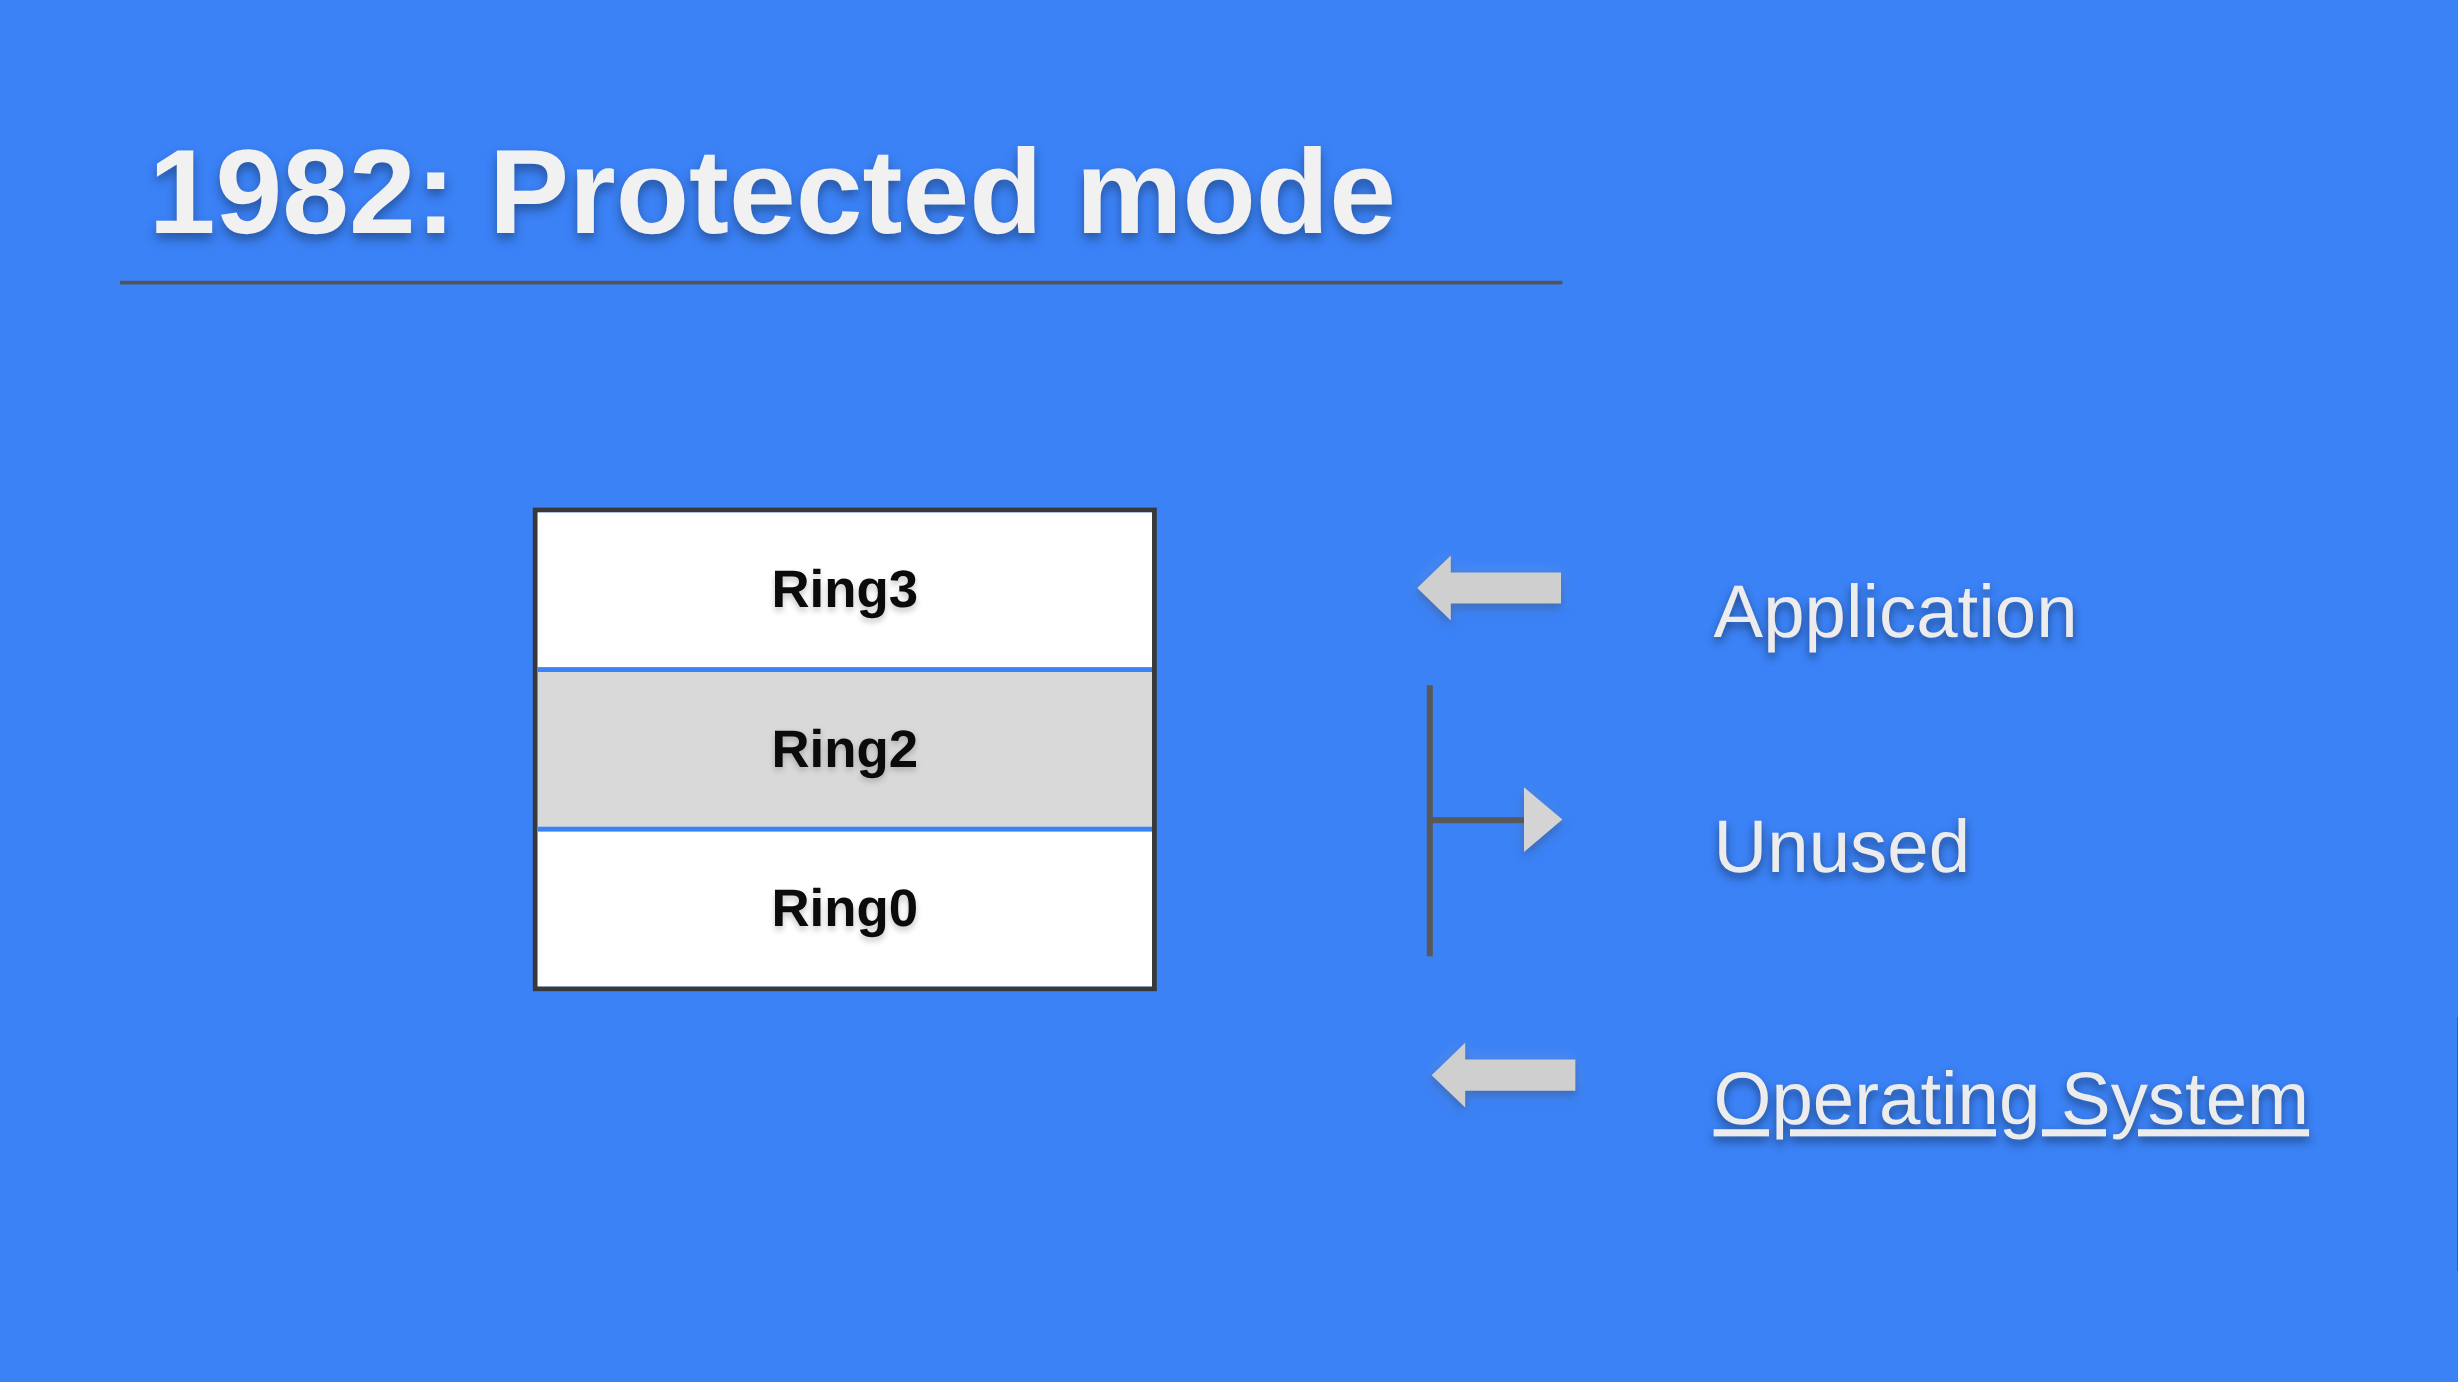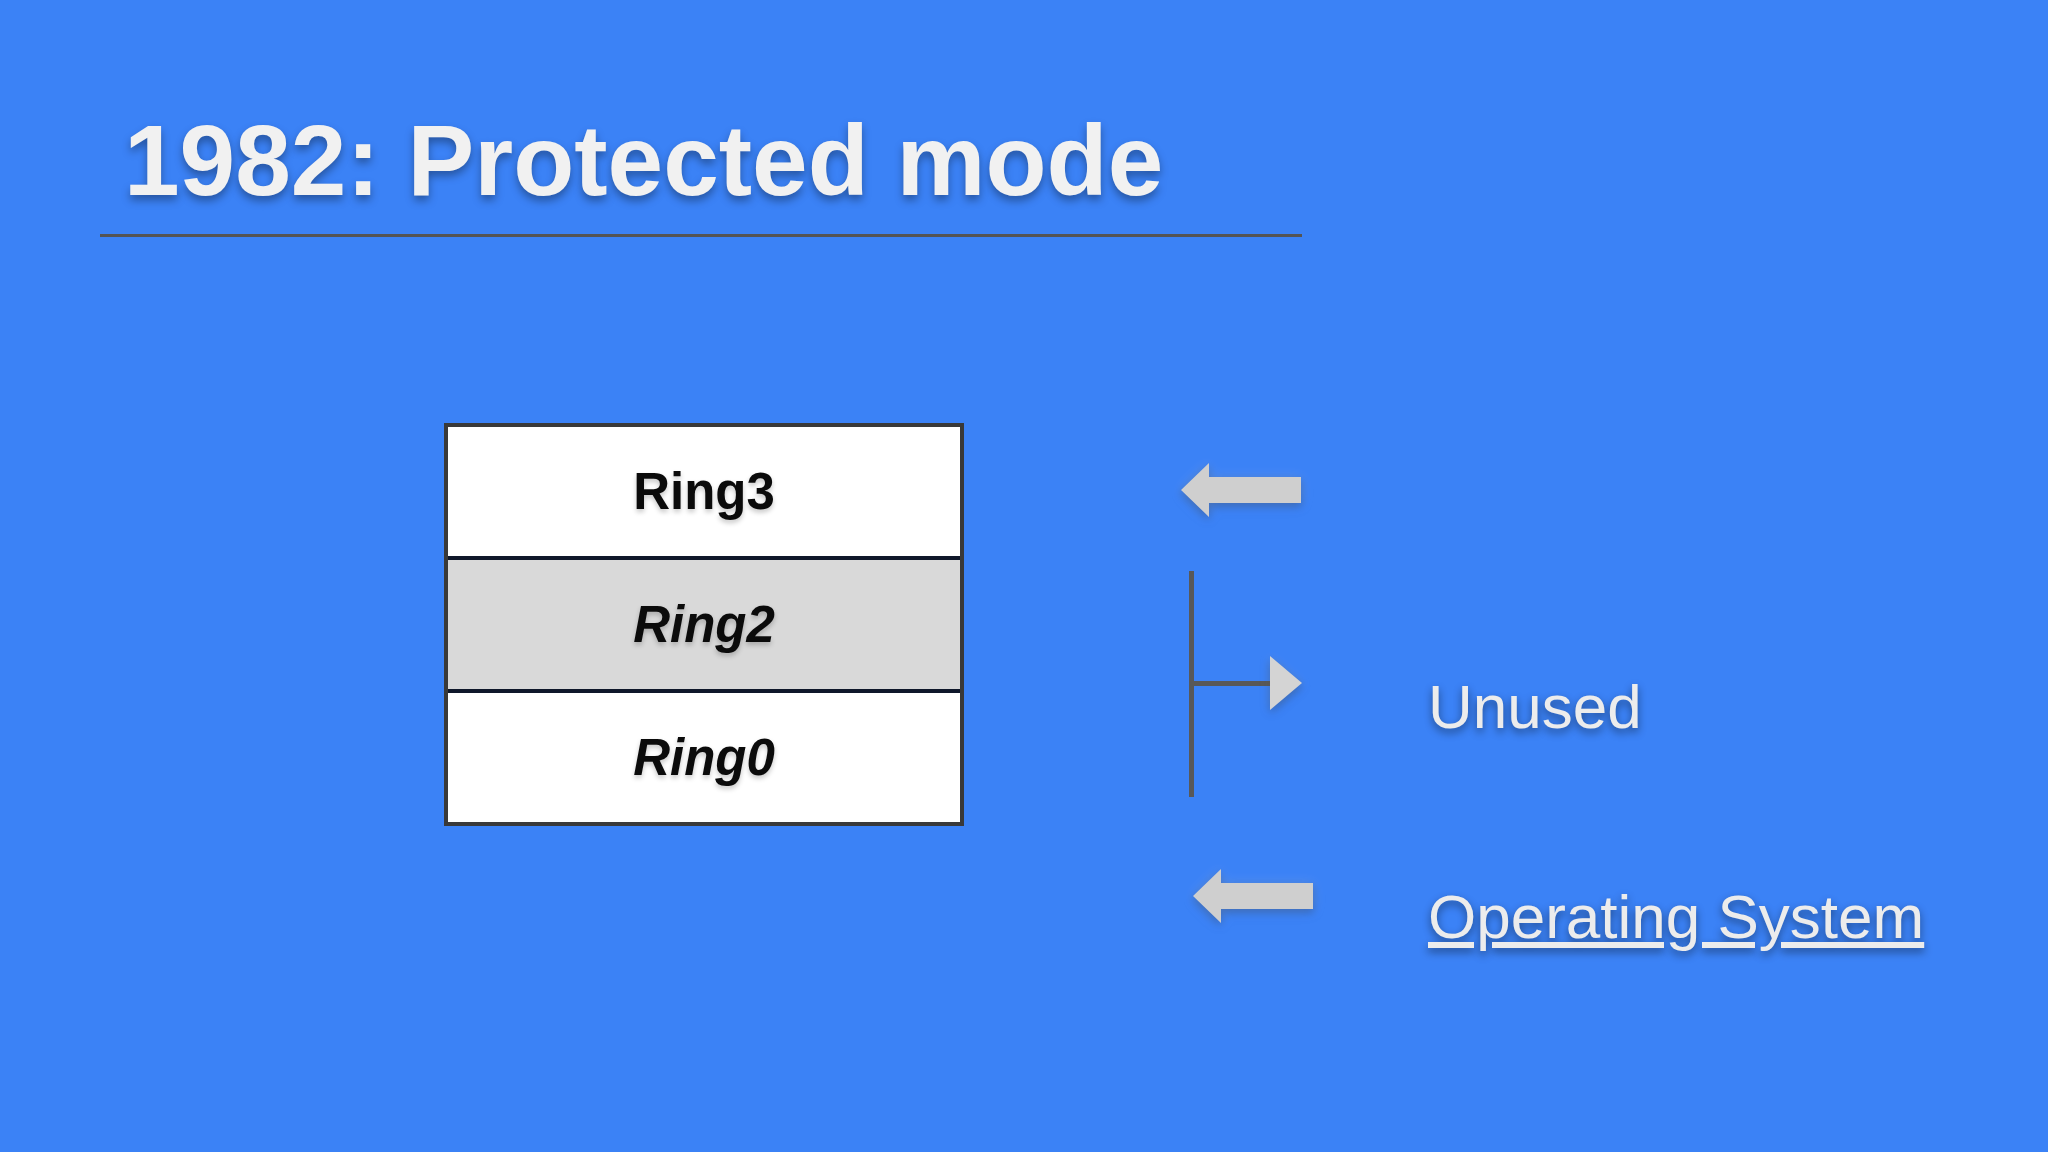"Ring3" .ring-row { font-size: 51px -> 44px }
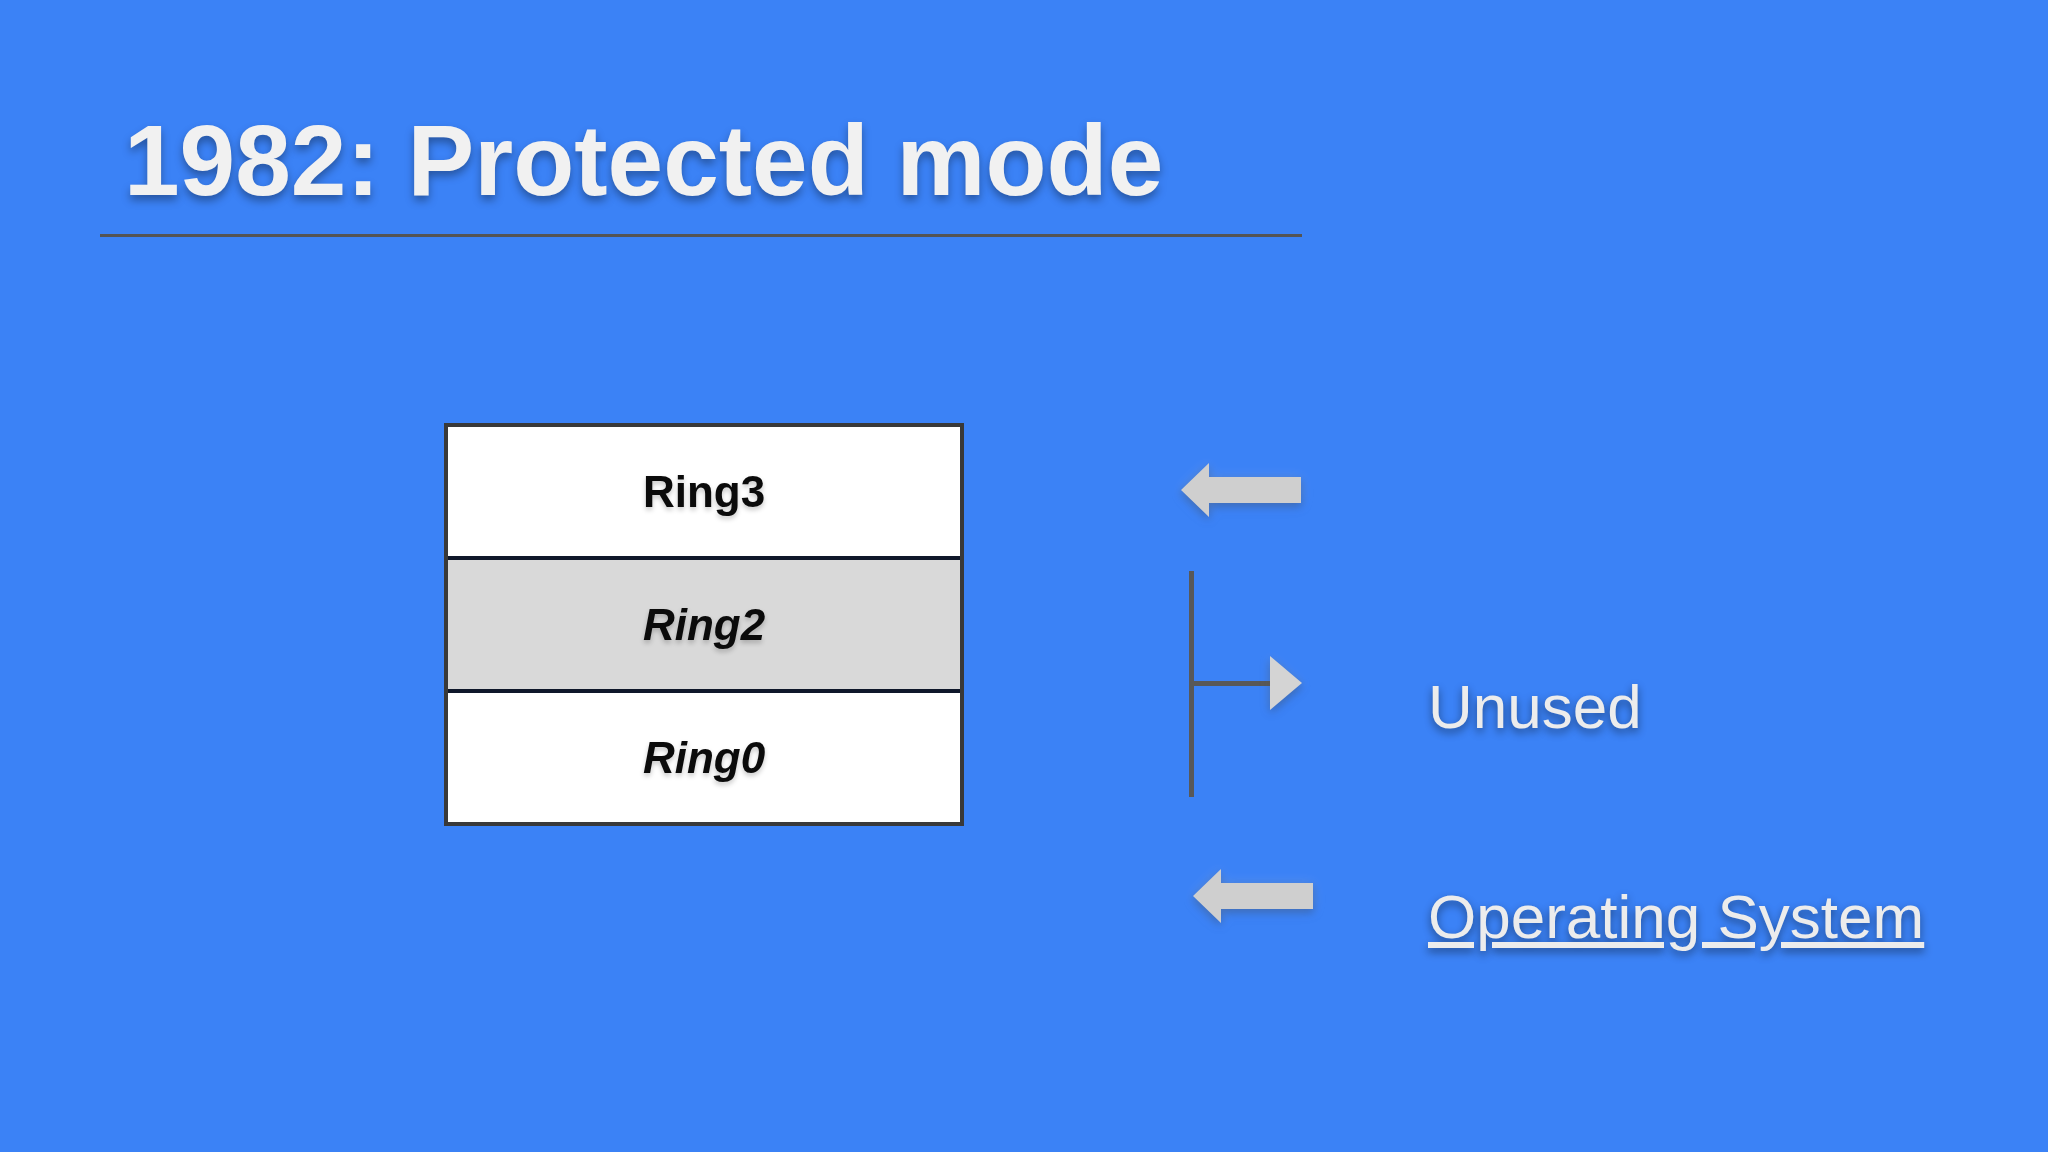"Application" div.annotation-label { html: none -> <div>Application</div> }
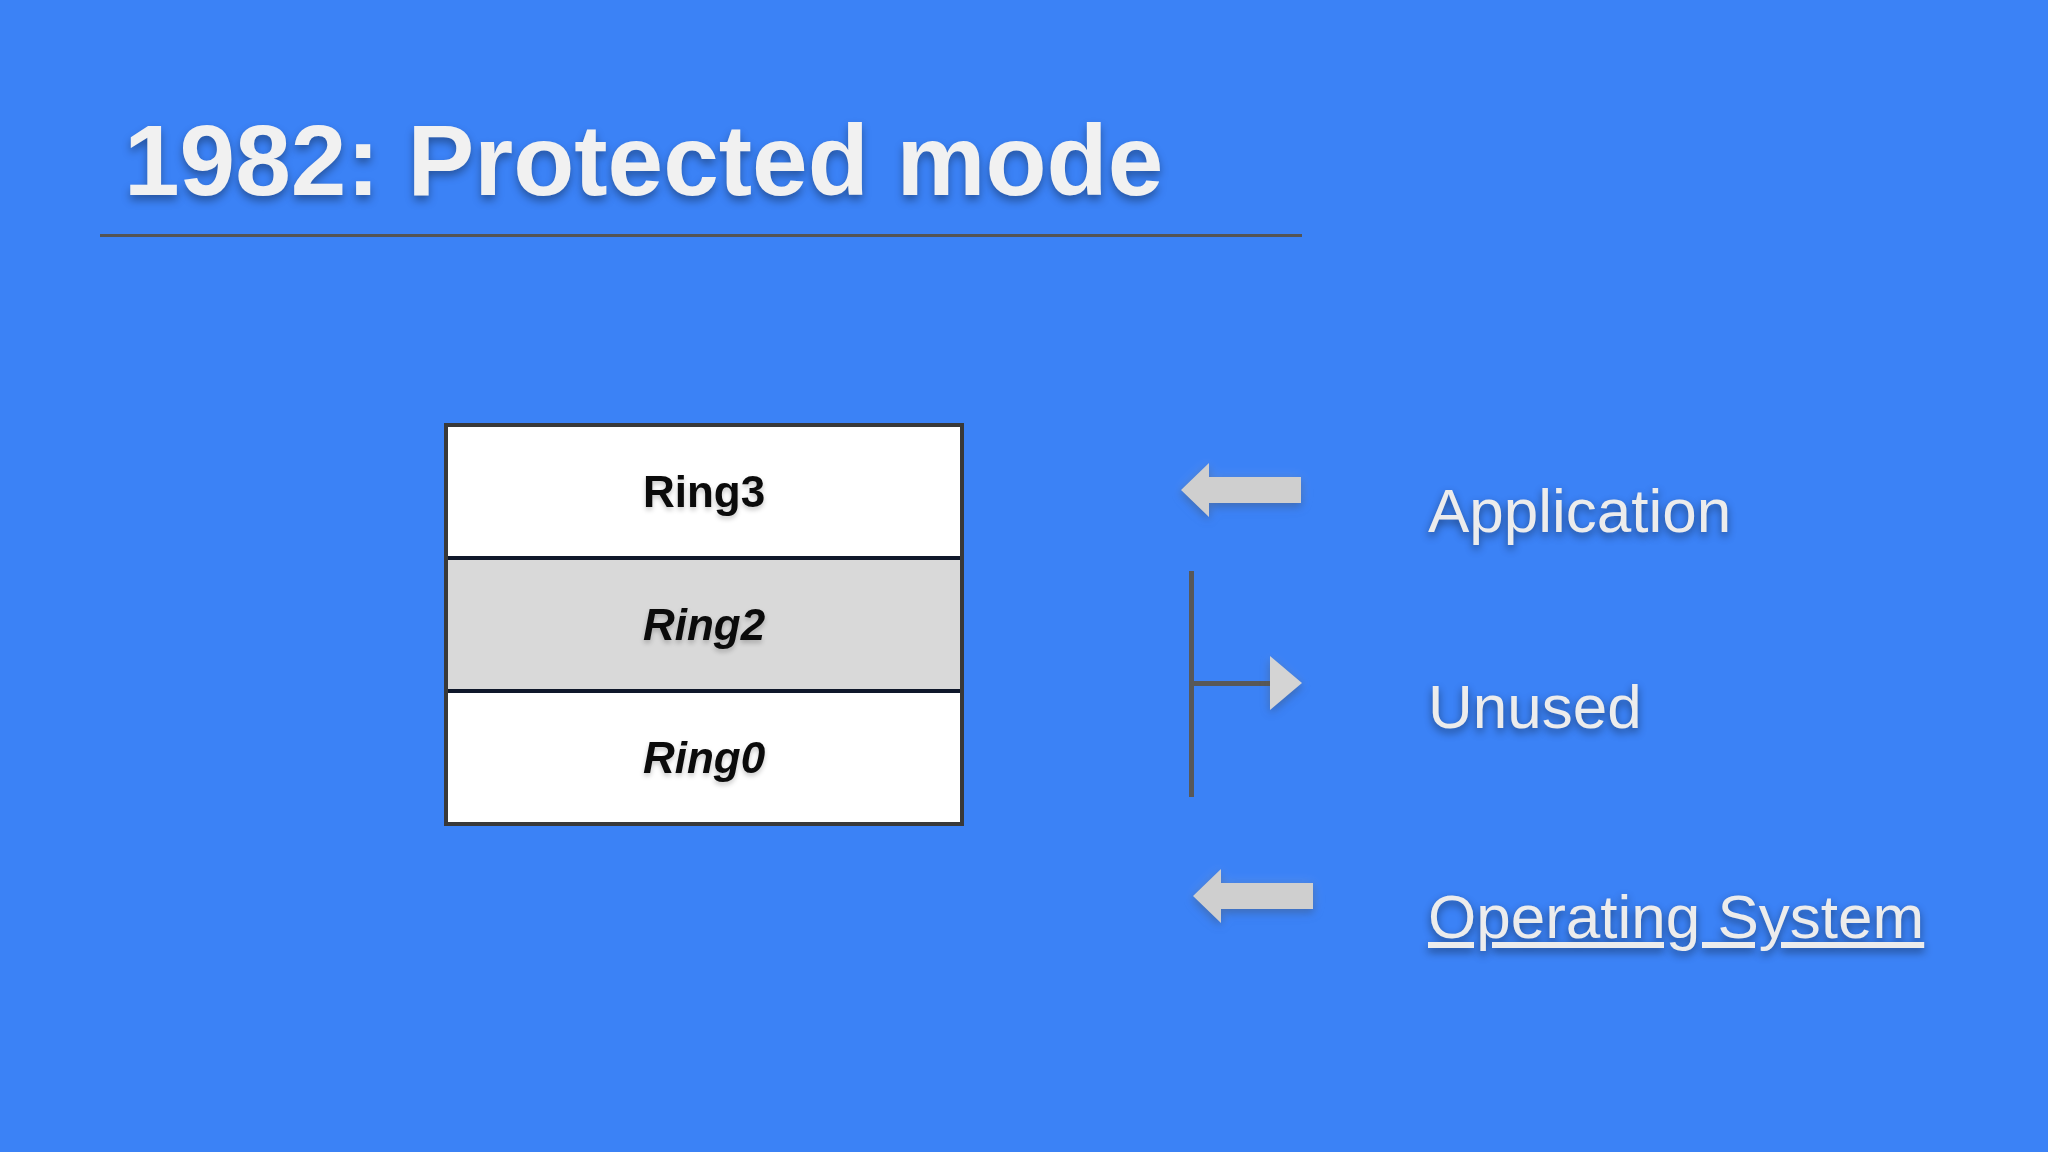"Ring2" .ring-row + .ring-row { border-top: 4px solid #0f172a -> 4px solid #3b82f6; font-style: italic -> none }
